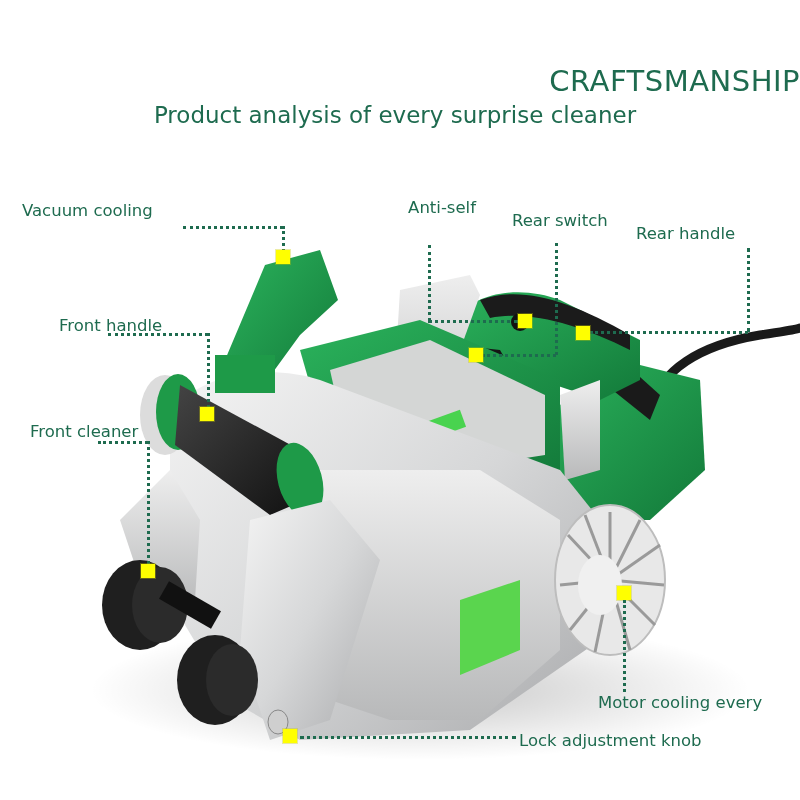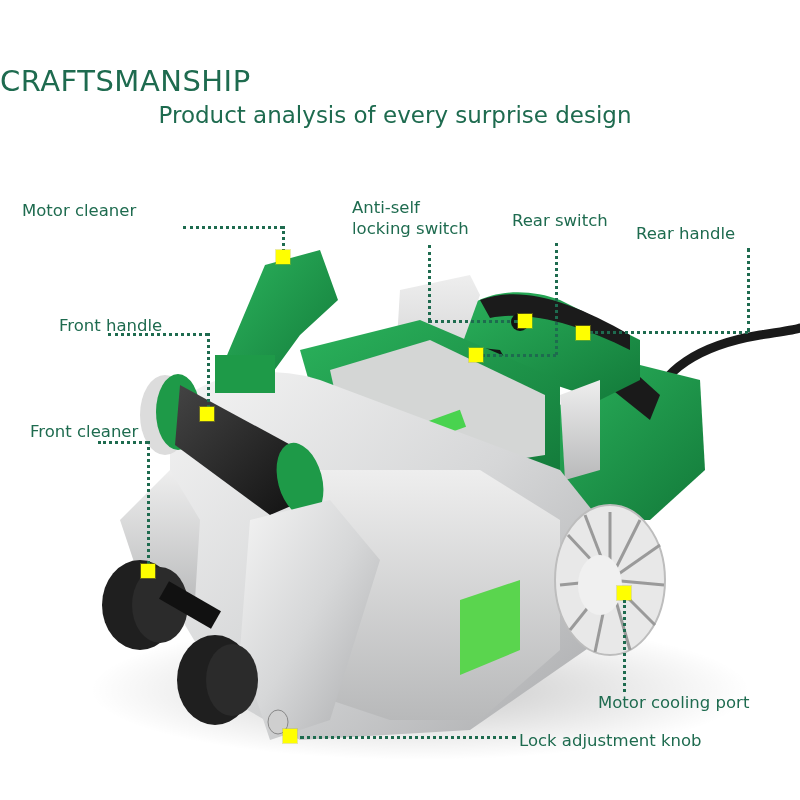"CRAFTSMANSHIP" .title { text-align: left -> right }
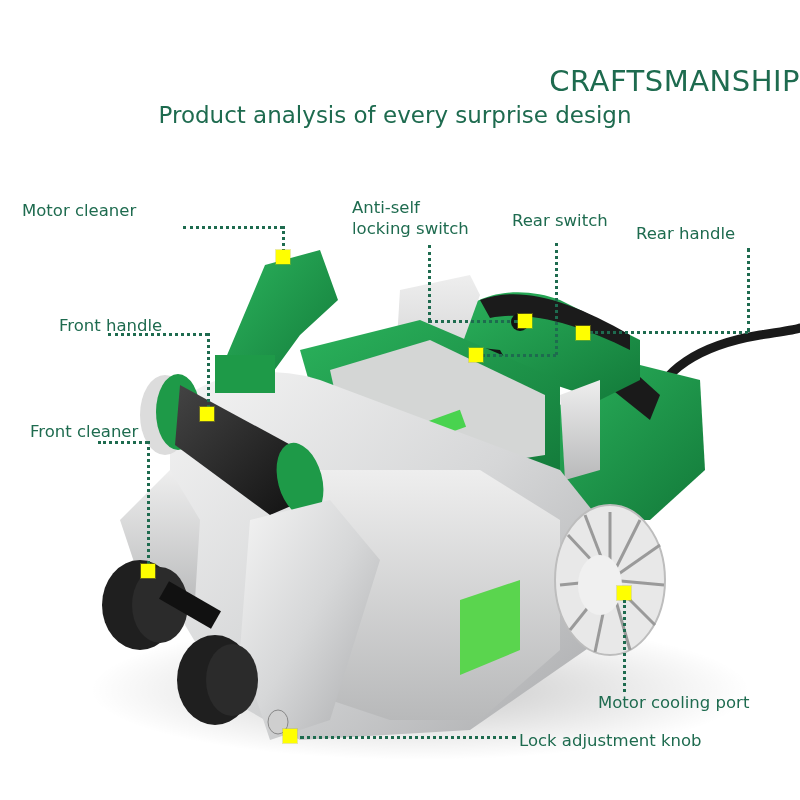"Product analysis of every surprise" div.subtitle { text: design -> cleaner }
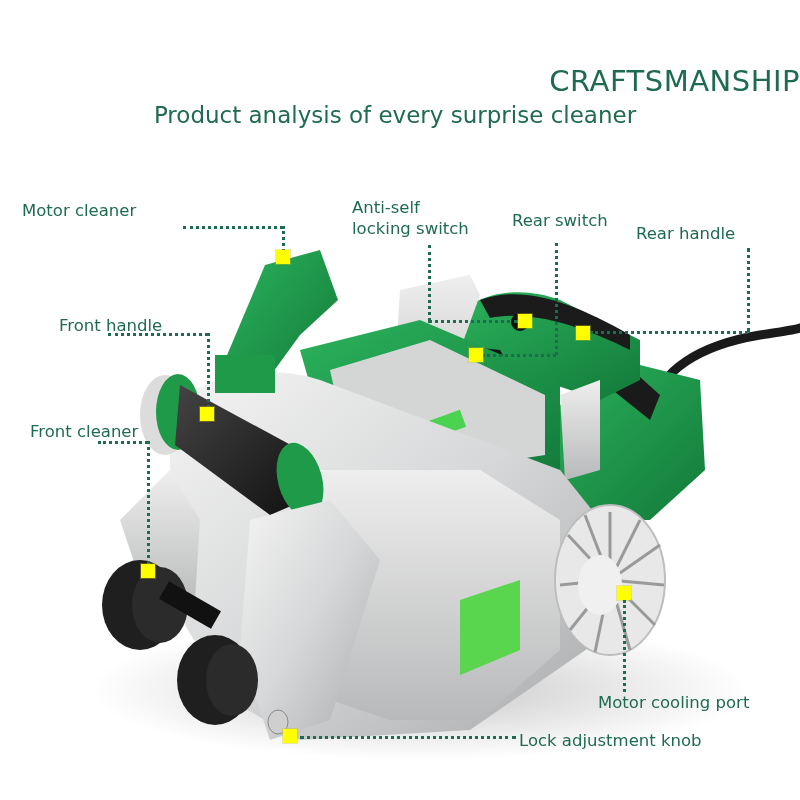"Motor cleaner" div { text: Motor cleaner -> Vacuum cooling }
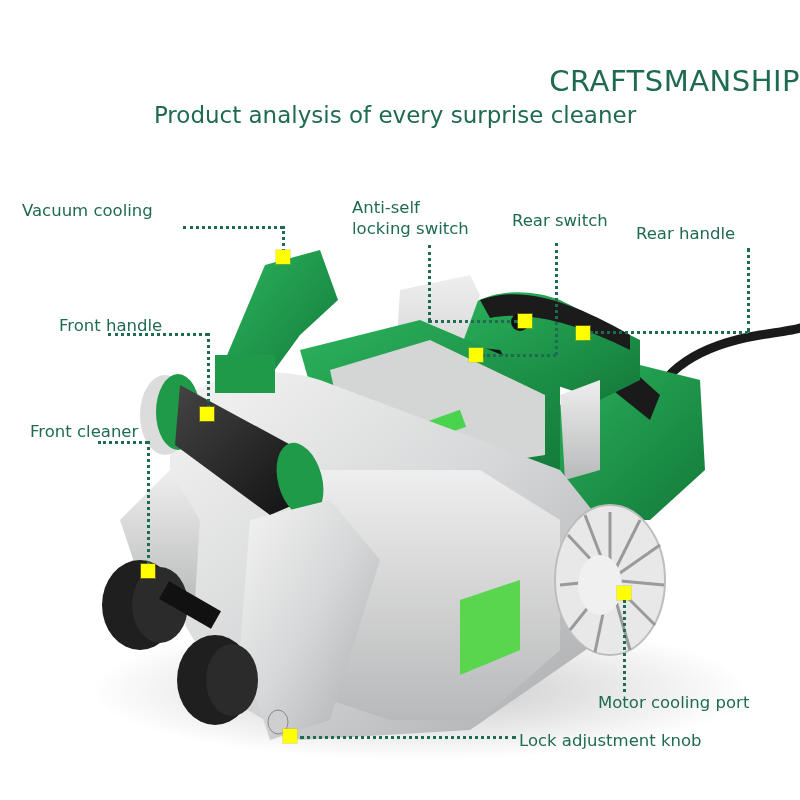"Anti-self" .label.center { text-align: left -> right }
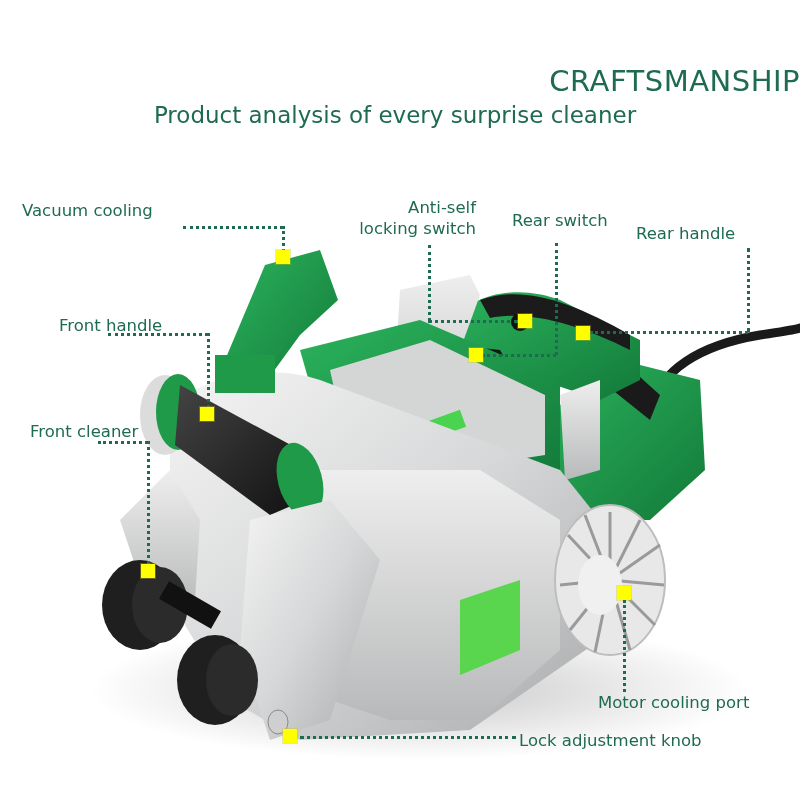"locking switch" div { html: <div>locking switch</div> -> none }
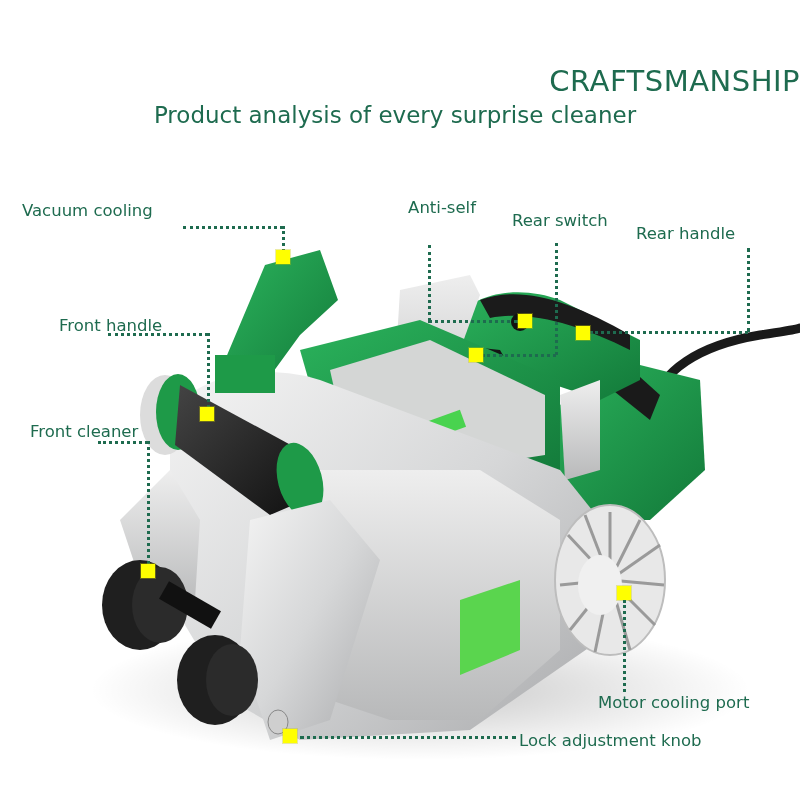"Motor cooling port" div.label { text: port -> every }
